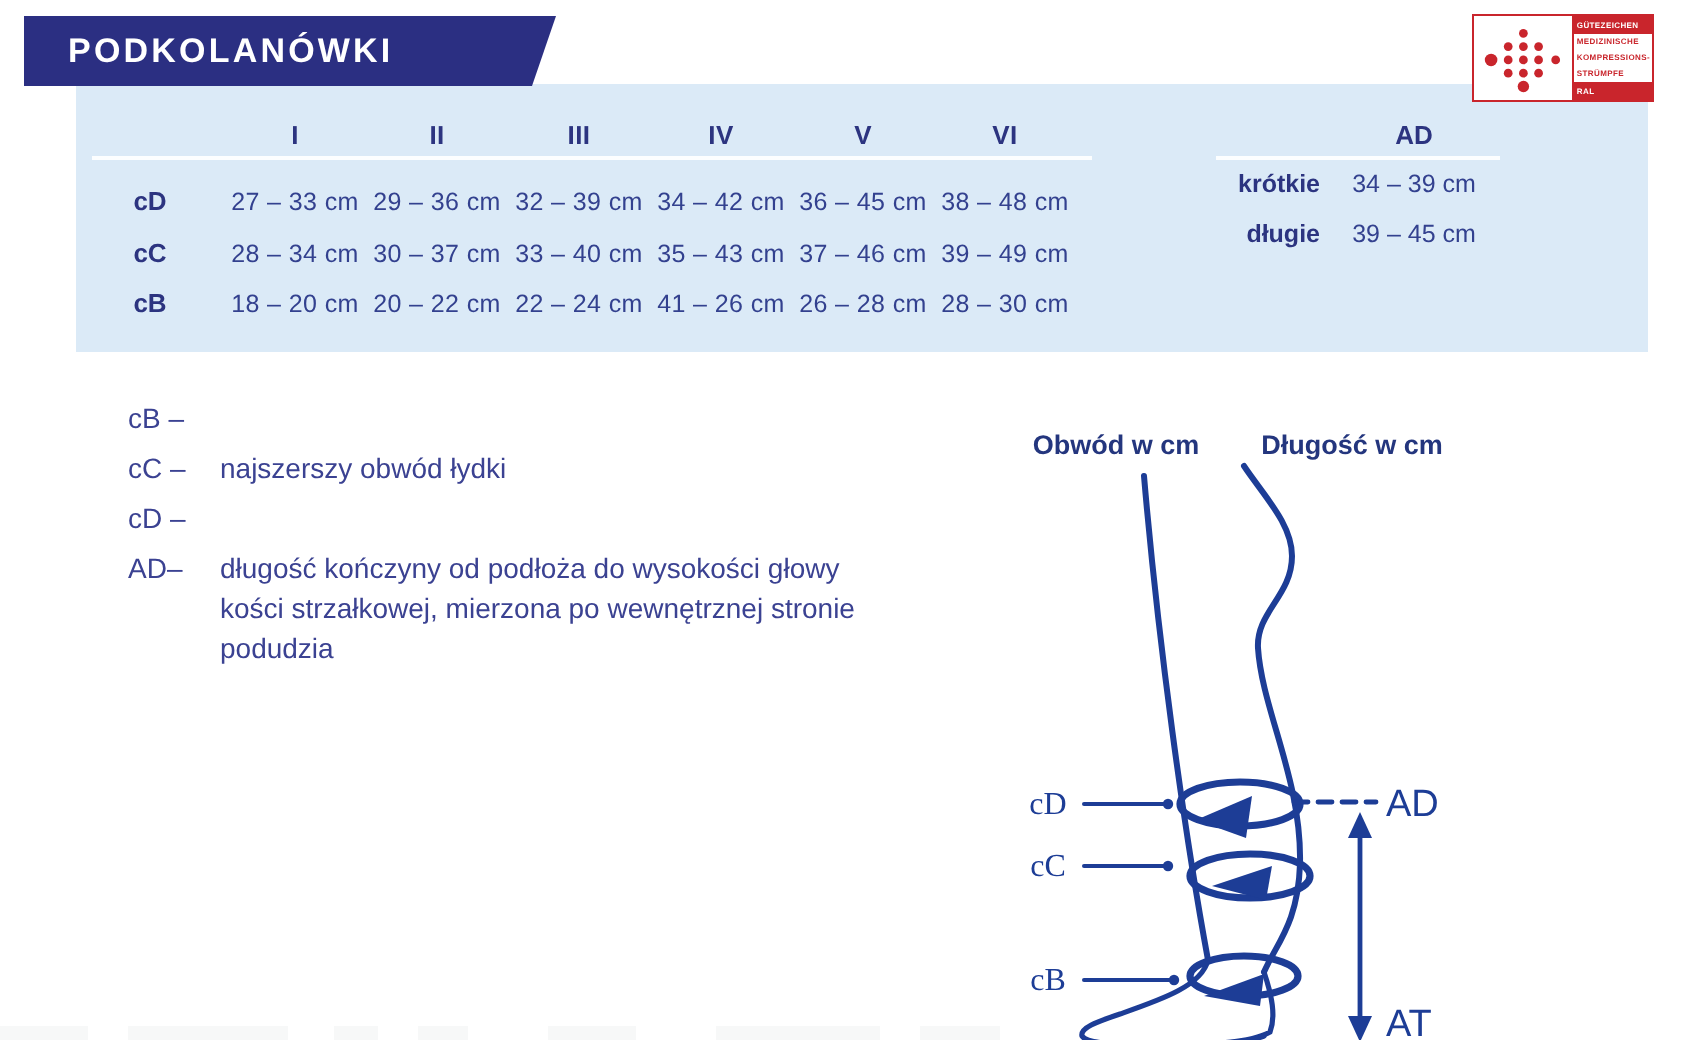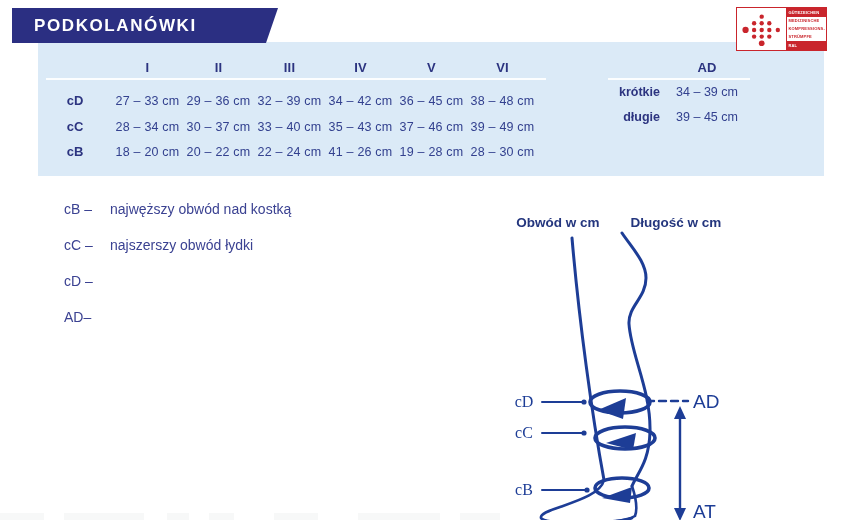"19 – 28 cm" div.c { text: 19 -> 26 }
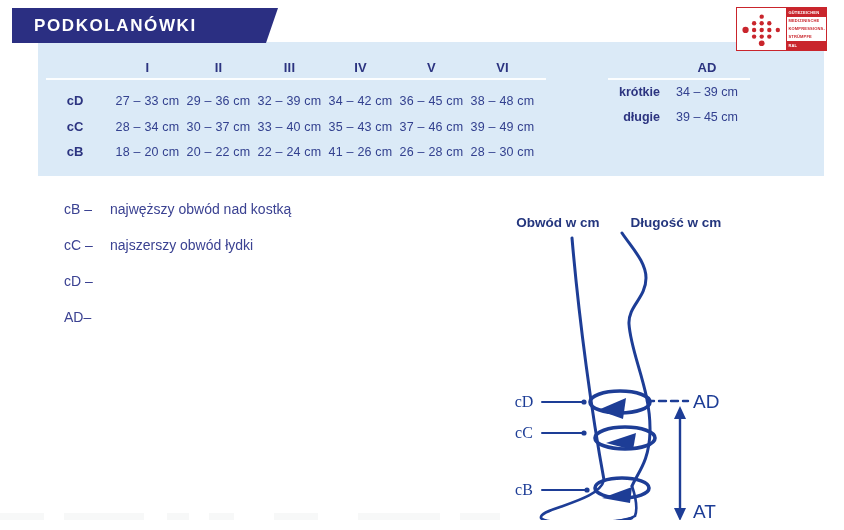"cB –" .legend { gap: 16px -> 5px }
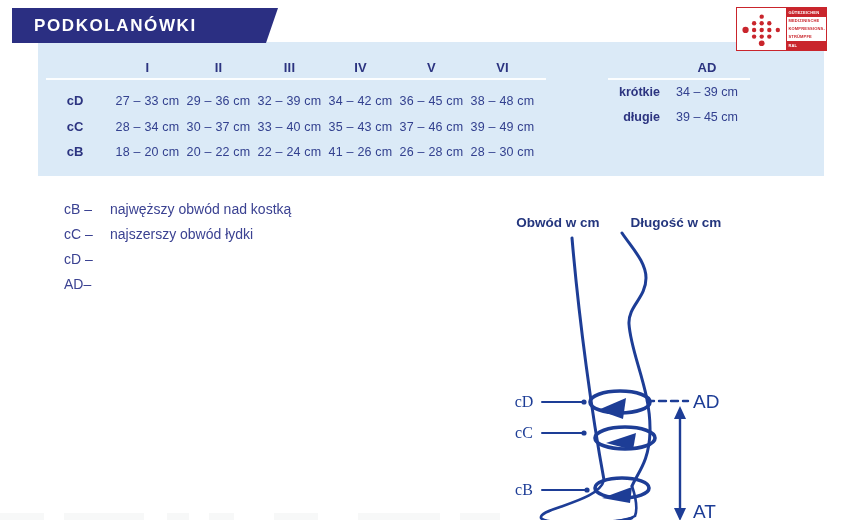"najwęższy obwód nad kostką" div.lines { html: <div> <div>najwęższy obwód nad kostką</div> </div> -> none }
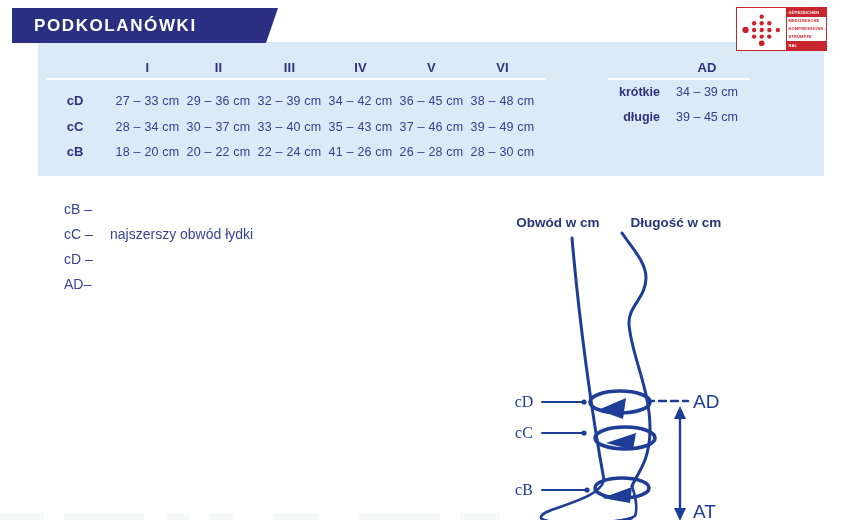"długość kończyny od podłoża do" div.lines { html: none -> <div> <div>długość kończyny od podłoża do wysokości głowy</div> <div>kości strzałkowej, mierzona po wewnętrznej stronie</div> <div>podudzia</div> </div> }
